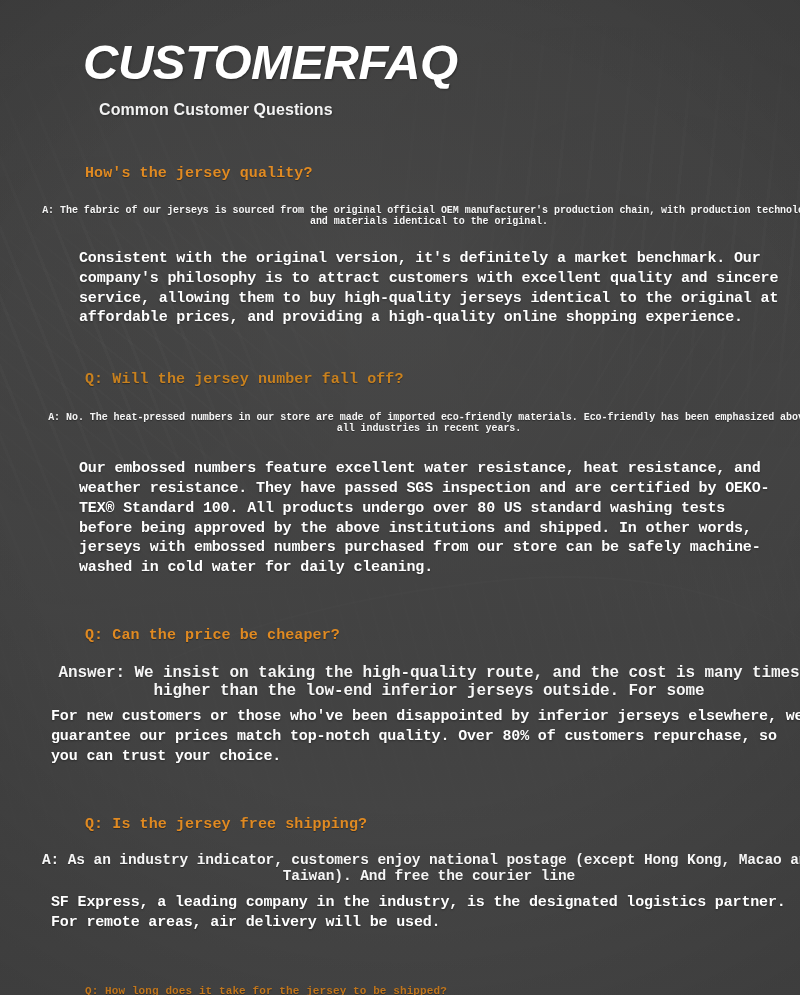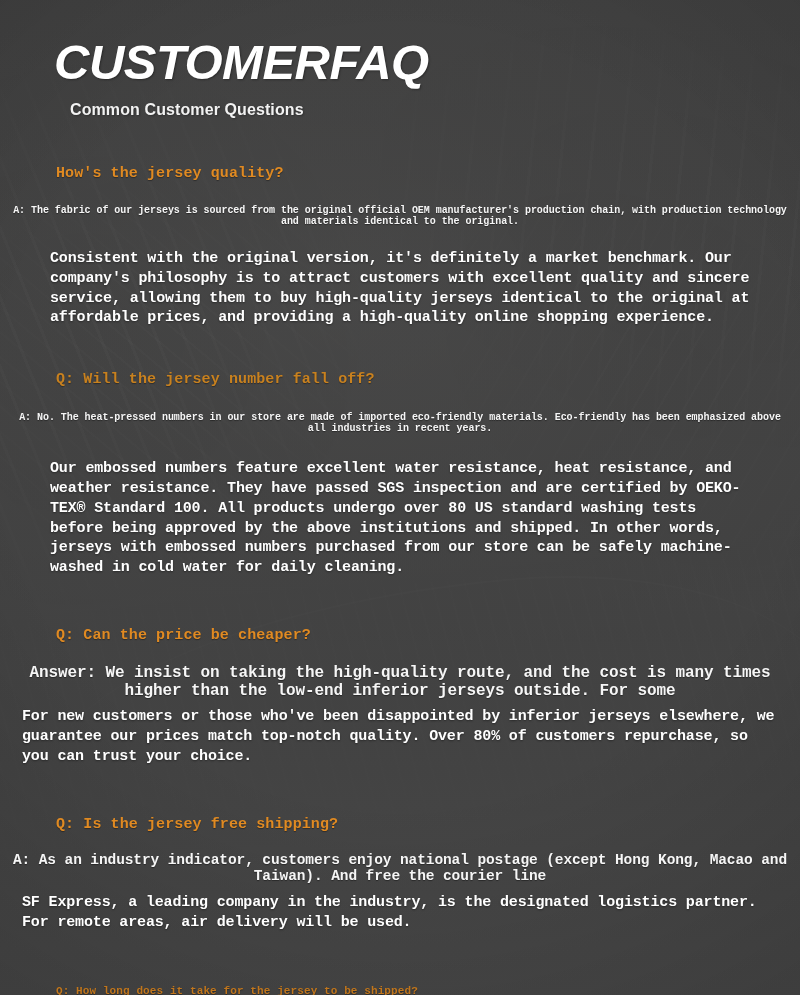"CUSTOMERFAQ" .page { padding-left: none -> 29px }
